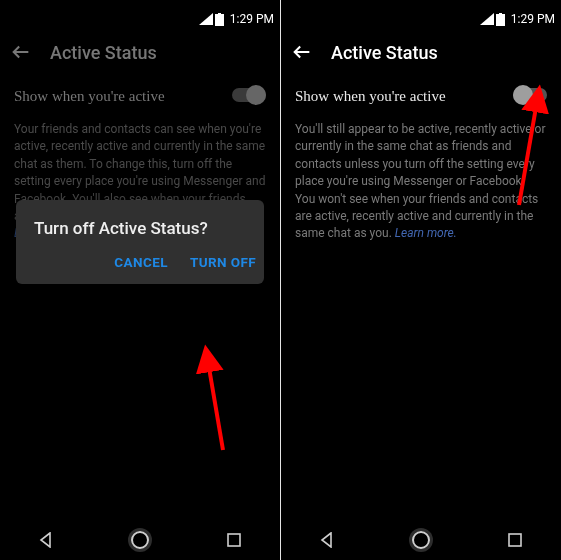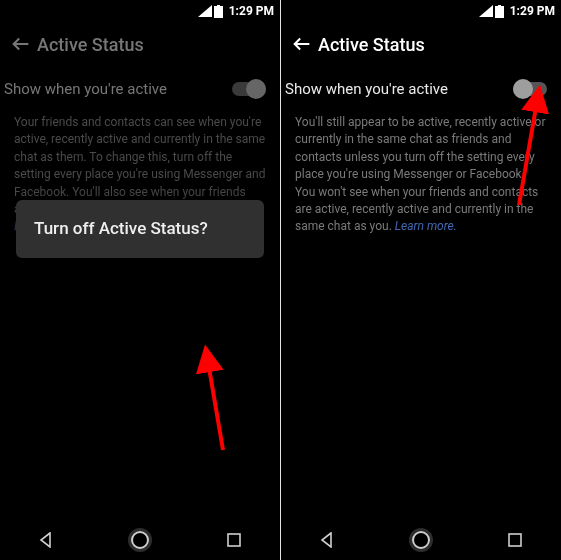"1:29 PM" .statusbar { font-weight: 700 -> 400; margin-top: none -> 8px }
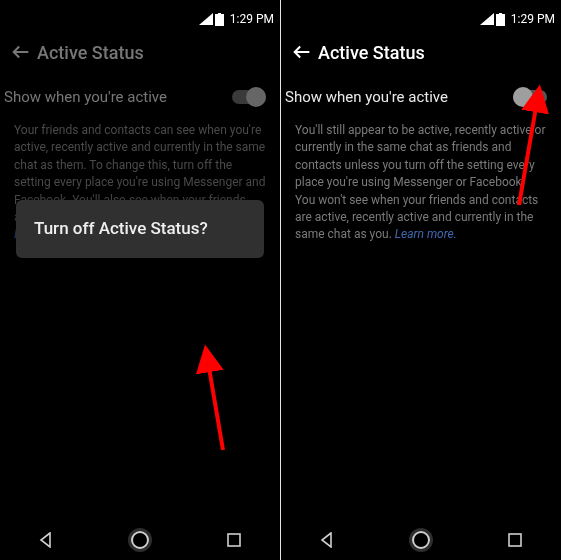"Active Status" .header { gap: 5px -> 18px }
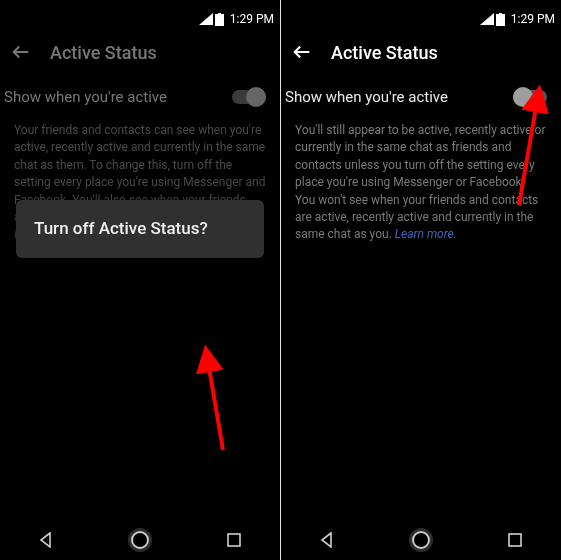"Show when you're active" .setting-row { align-items: center -> flex-start; font-family: none -> Liberation Serif, serif; padding: 14px 14px 10px 4px -> 14px 14px 10px 14px }
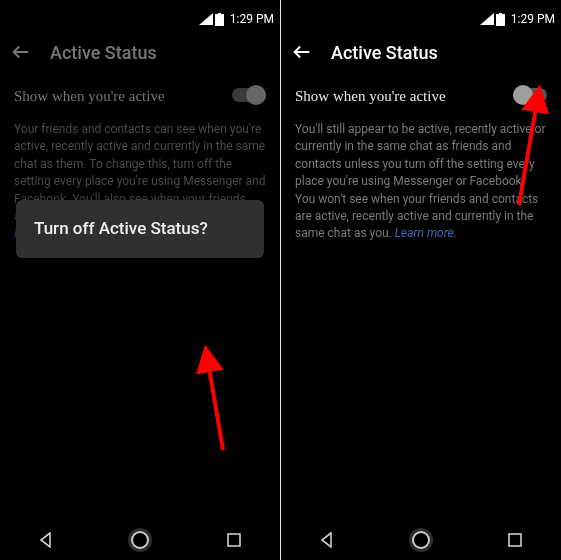"CANCEL" div.dialog-actions { html: none -> <div> <span>CANCEL</span> <span>TURN OFF</span> </div> }
